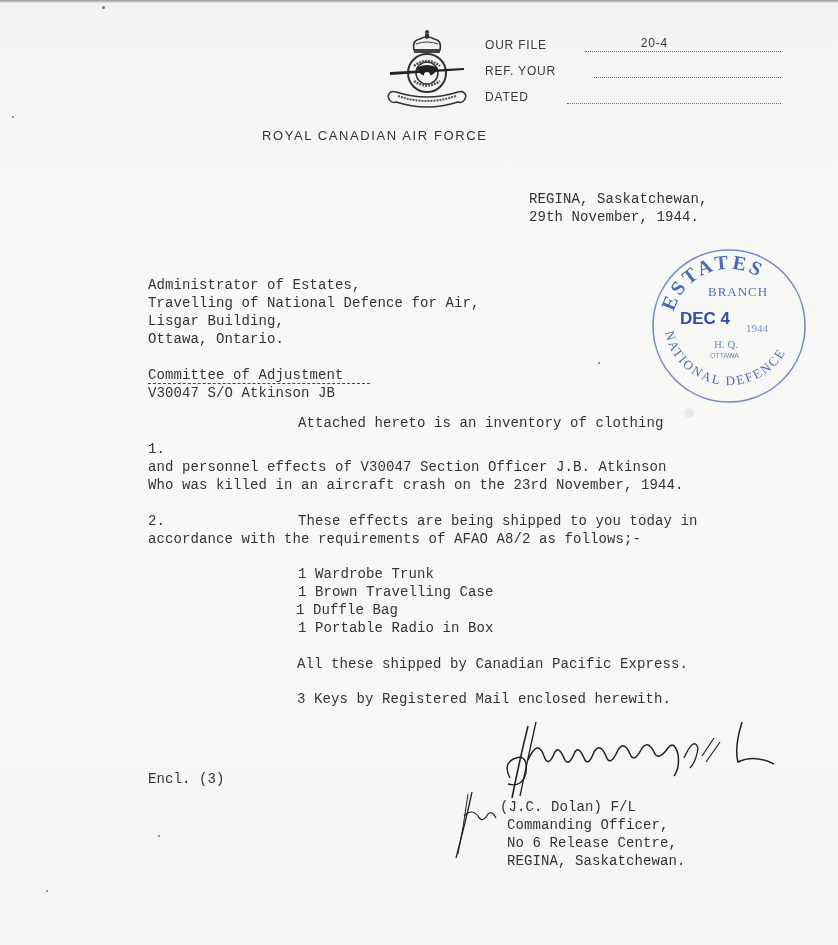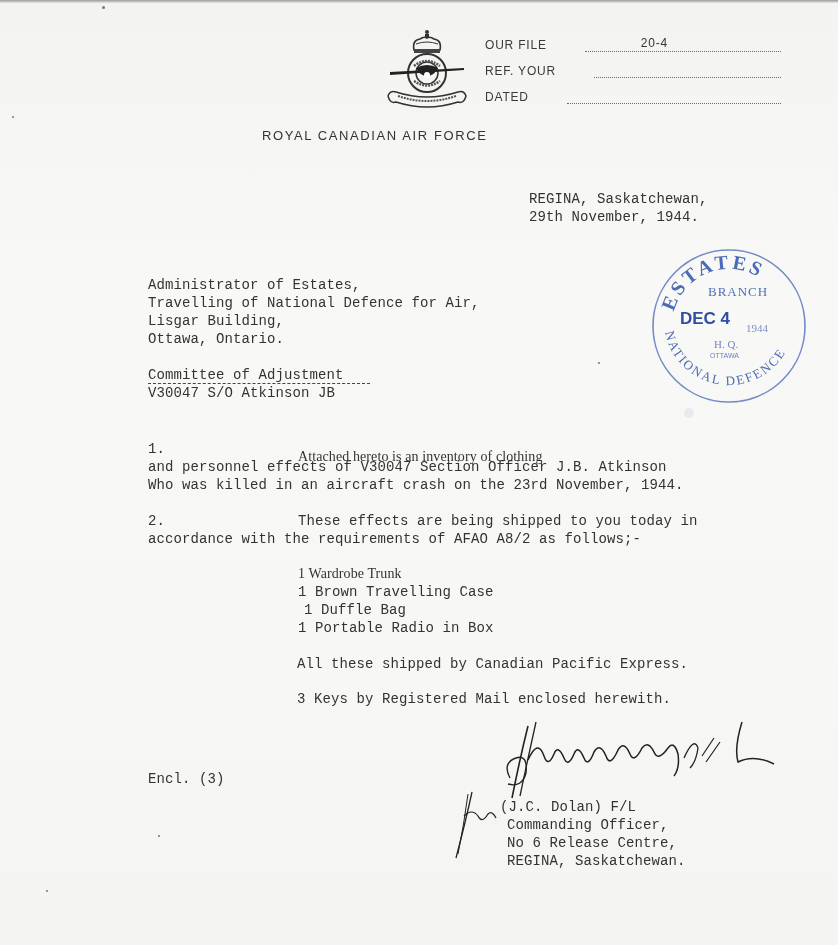"Attached hereto is an inventory" div.abs { font-family: Liberation Serif, serif -> none; top: 448px -> 414px }
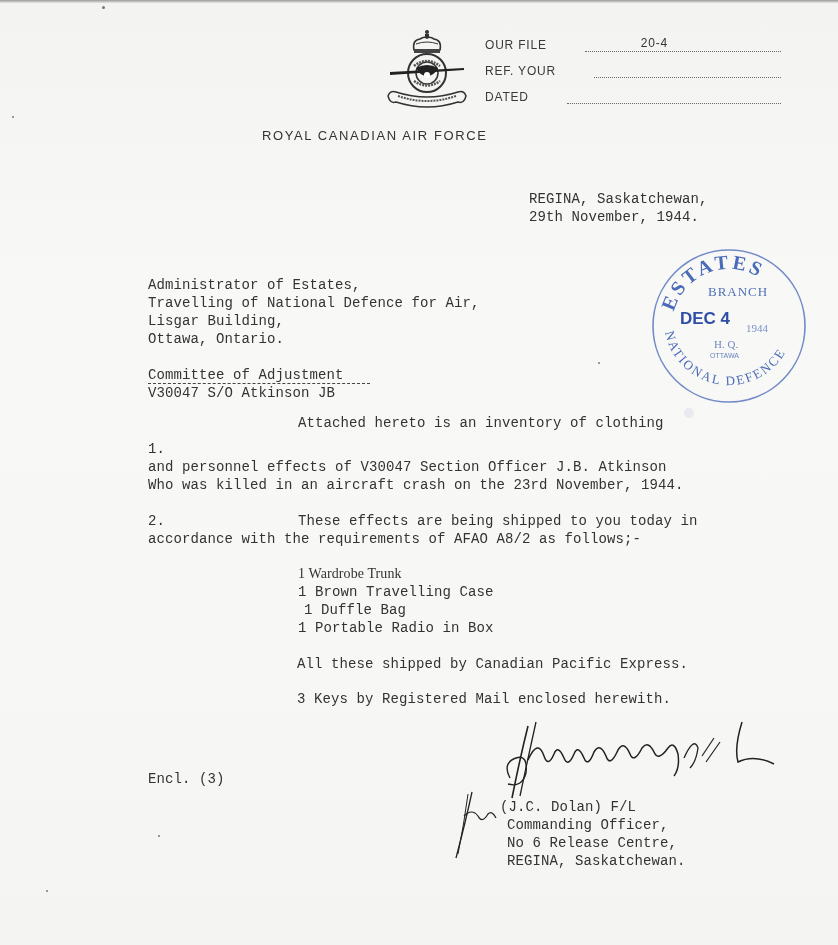"1 Wardrobe Trunk" div.abs { font-family: Liberation Serif, serif -> none }
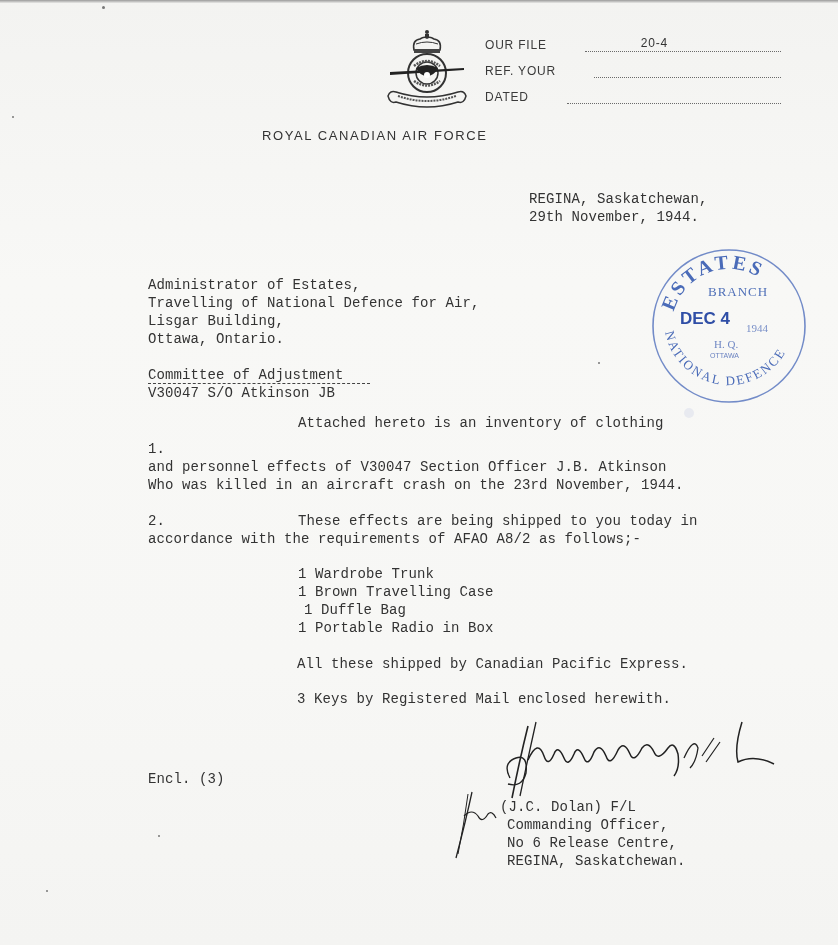"1 Duffle Bag" div.abs { left: 304px -> 296px }
